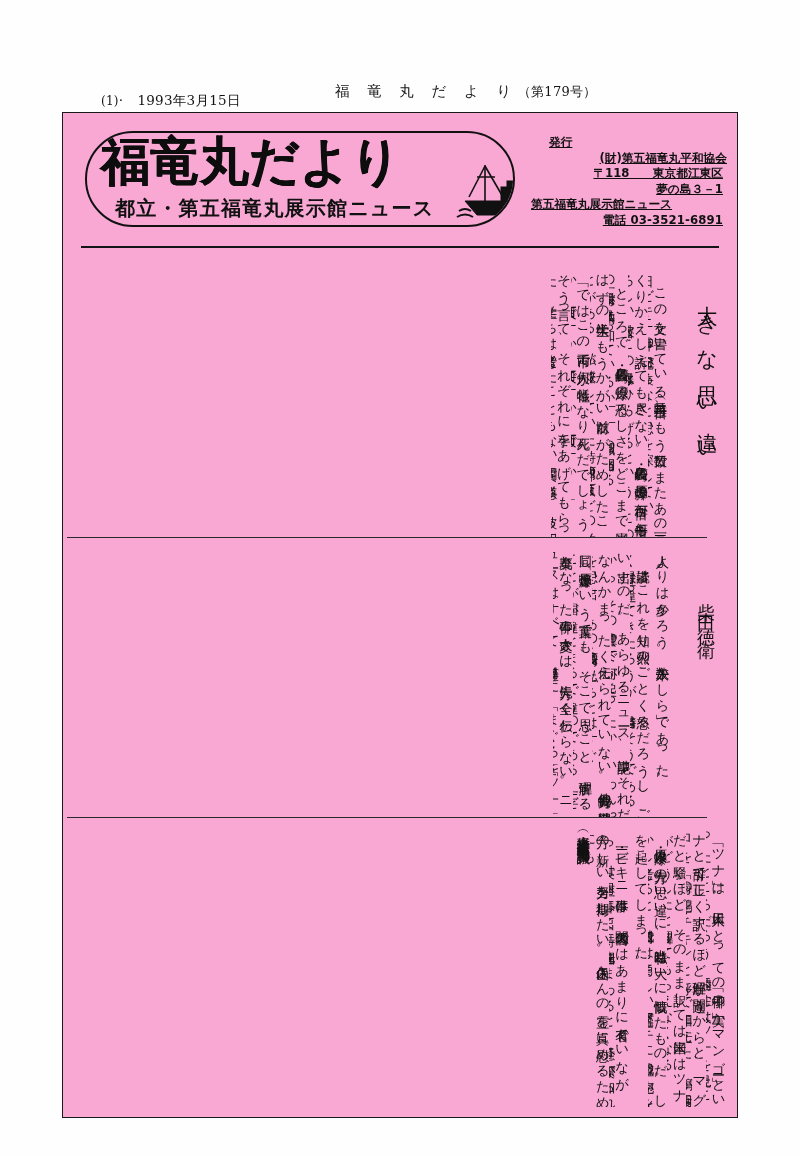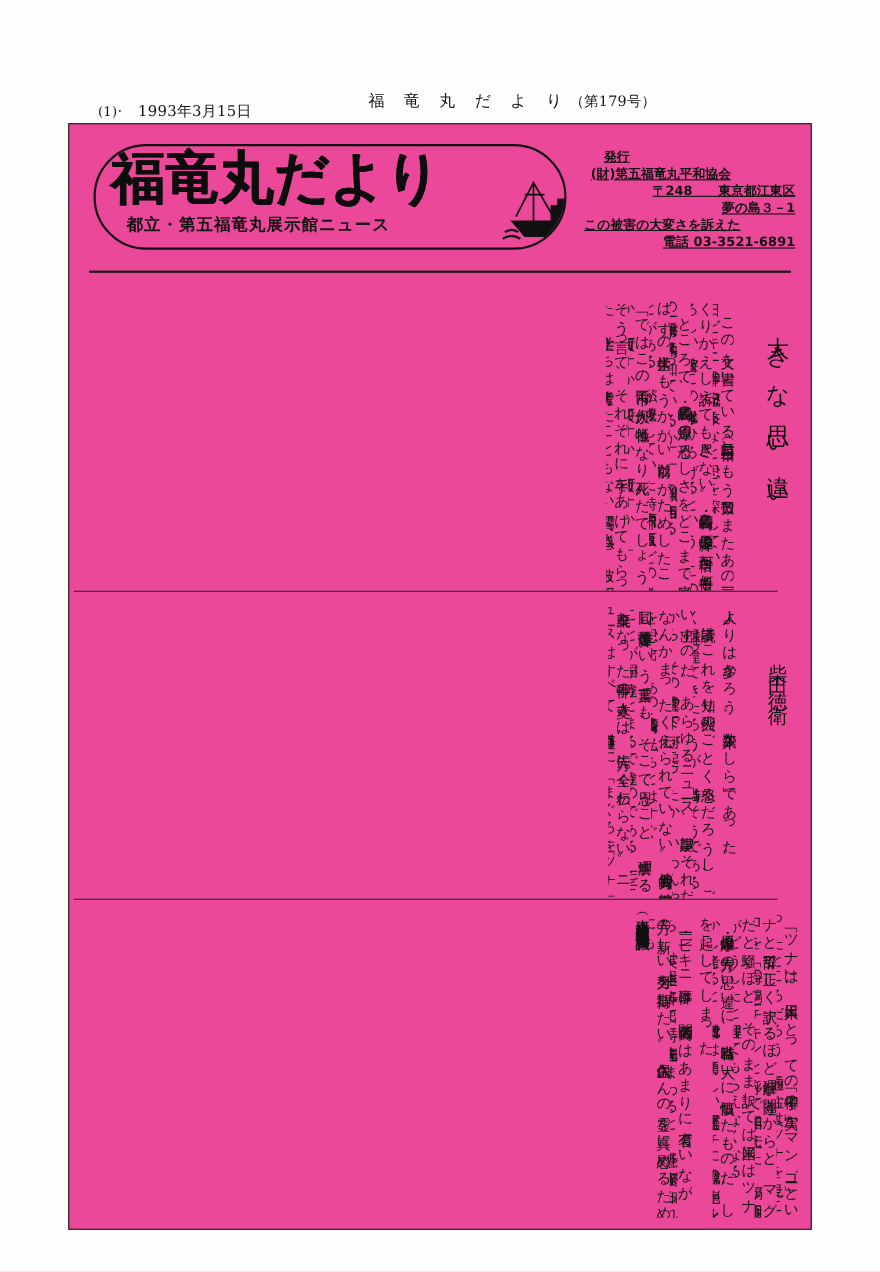"(1)· 1993年3月15日" .rh-left { left: 89px -> 101px }
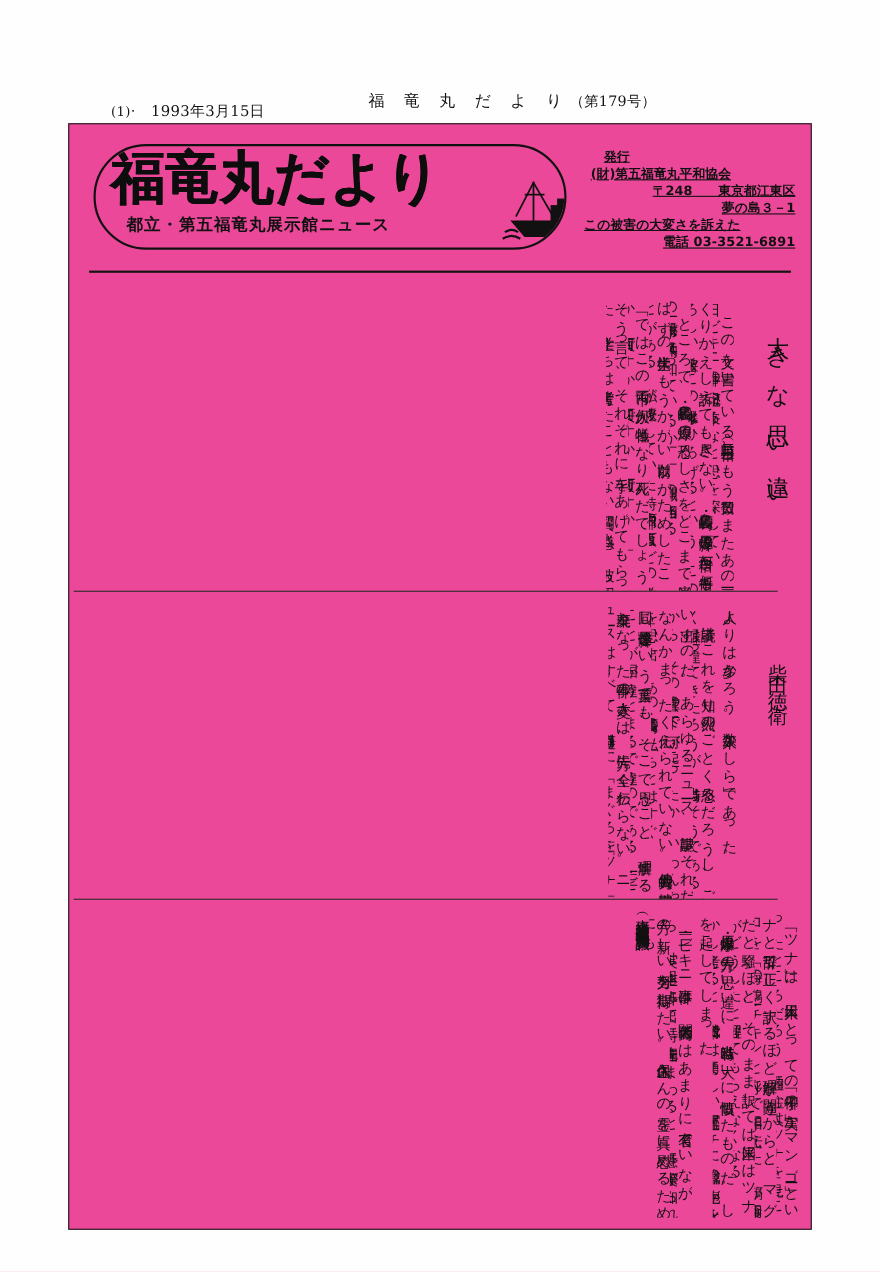"福竜丸だより" .frame { background: #ec4899 -> #f9a8d4 }
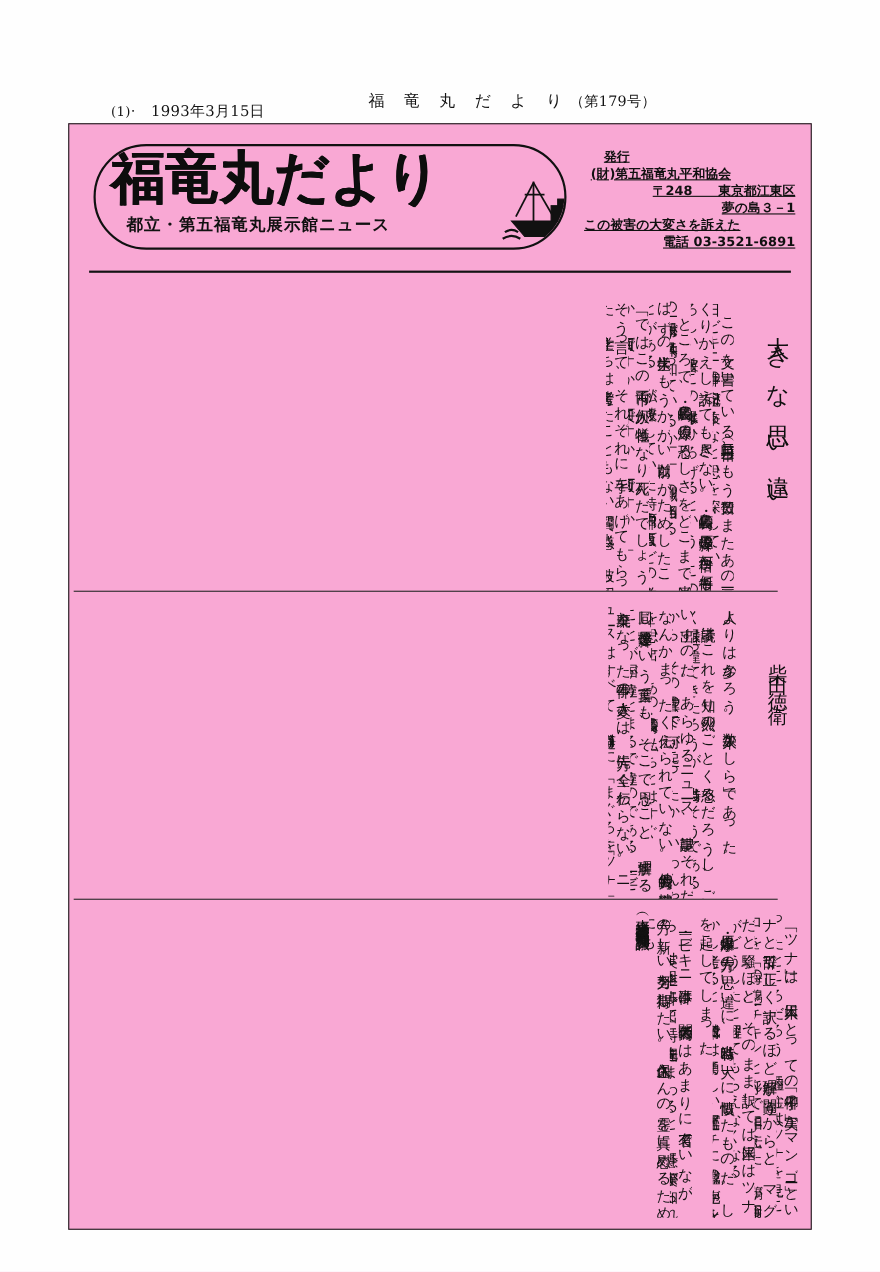"(財)第五福竜丸平和協会" .pub .l2 { text-align: left -> right }
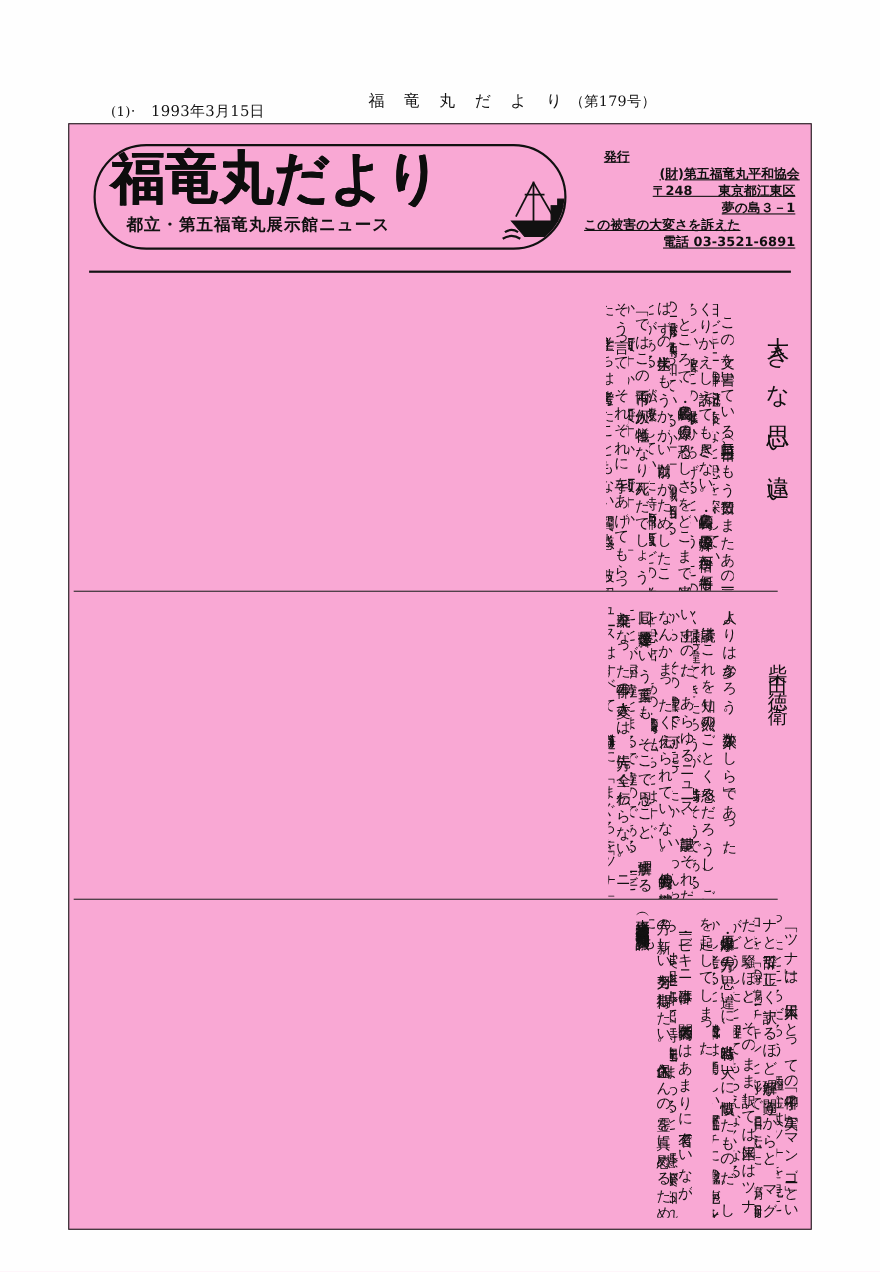"〒248 東京都江東区" span.l { text: 248 -> 118 }
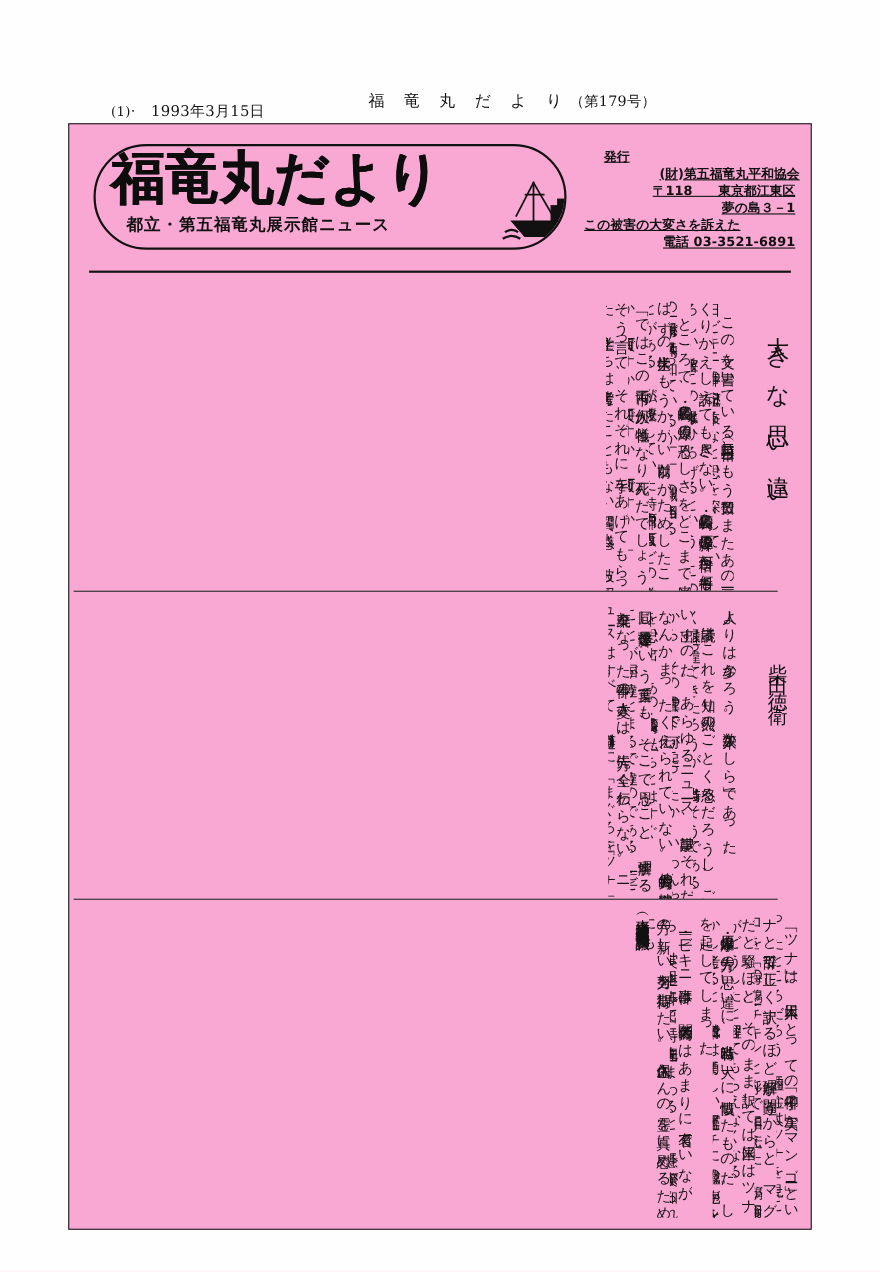"都立・第五福竜丸展示館ニュース" .mast-sub { font-size: 15px -> 20px }
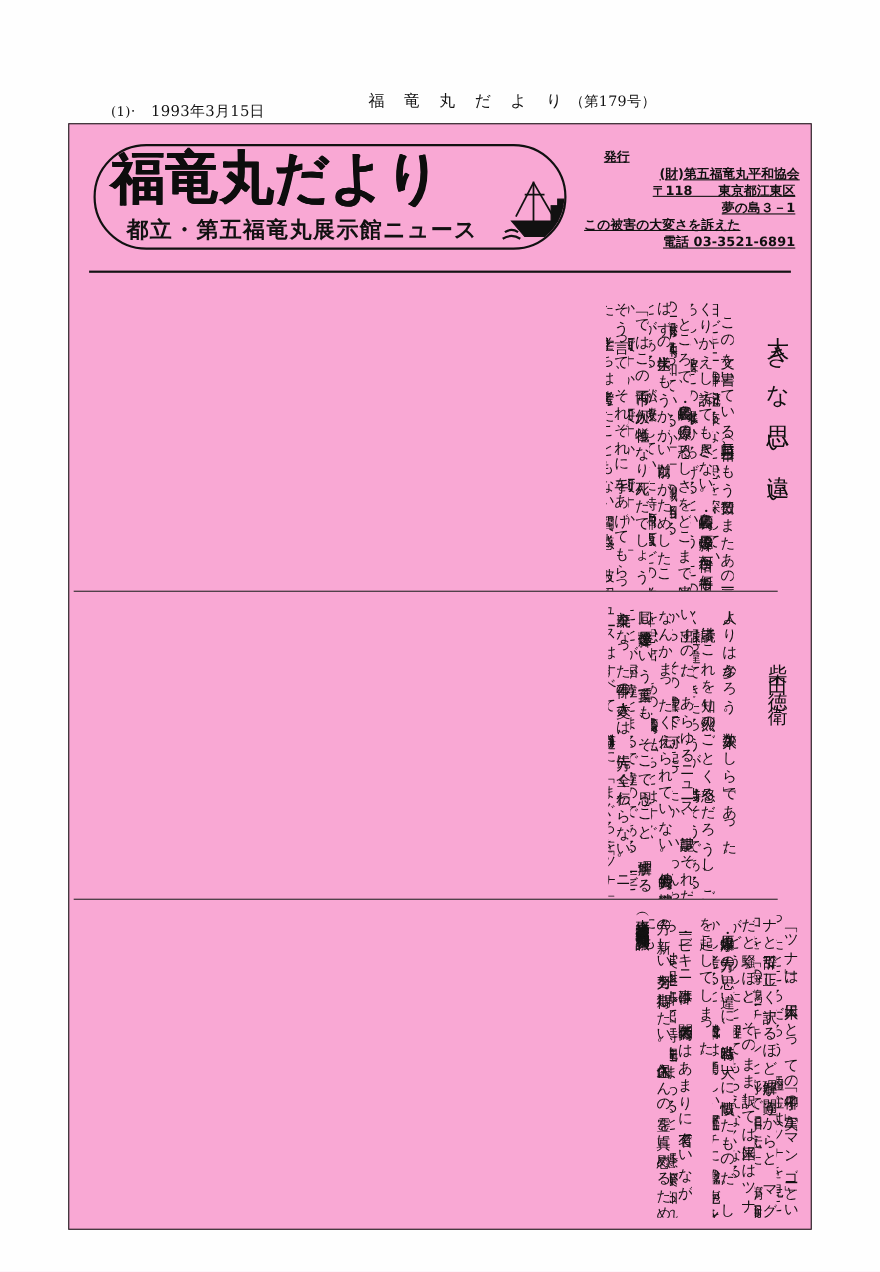"この被害の大変さを訴えた" span.l { text: この被害の大変さを訴えた -> 第五福竜丸展示館ニュース }
